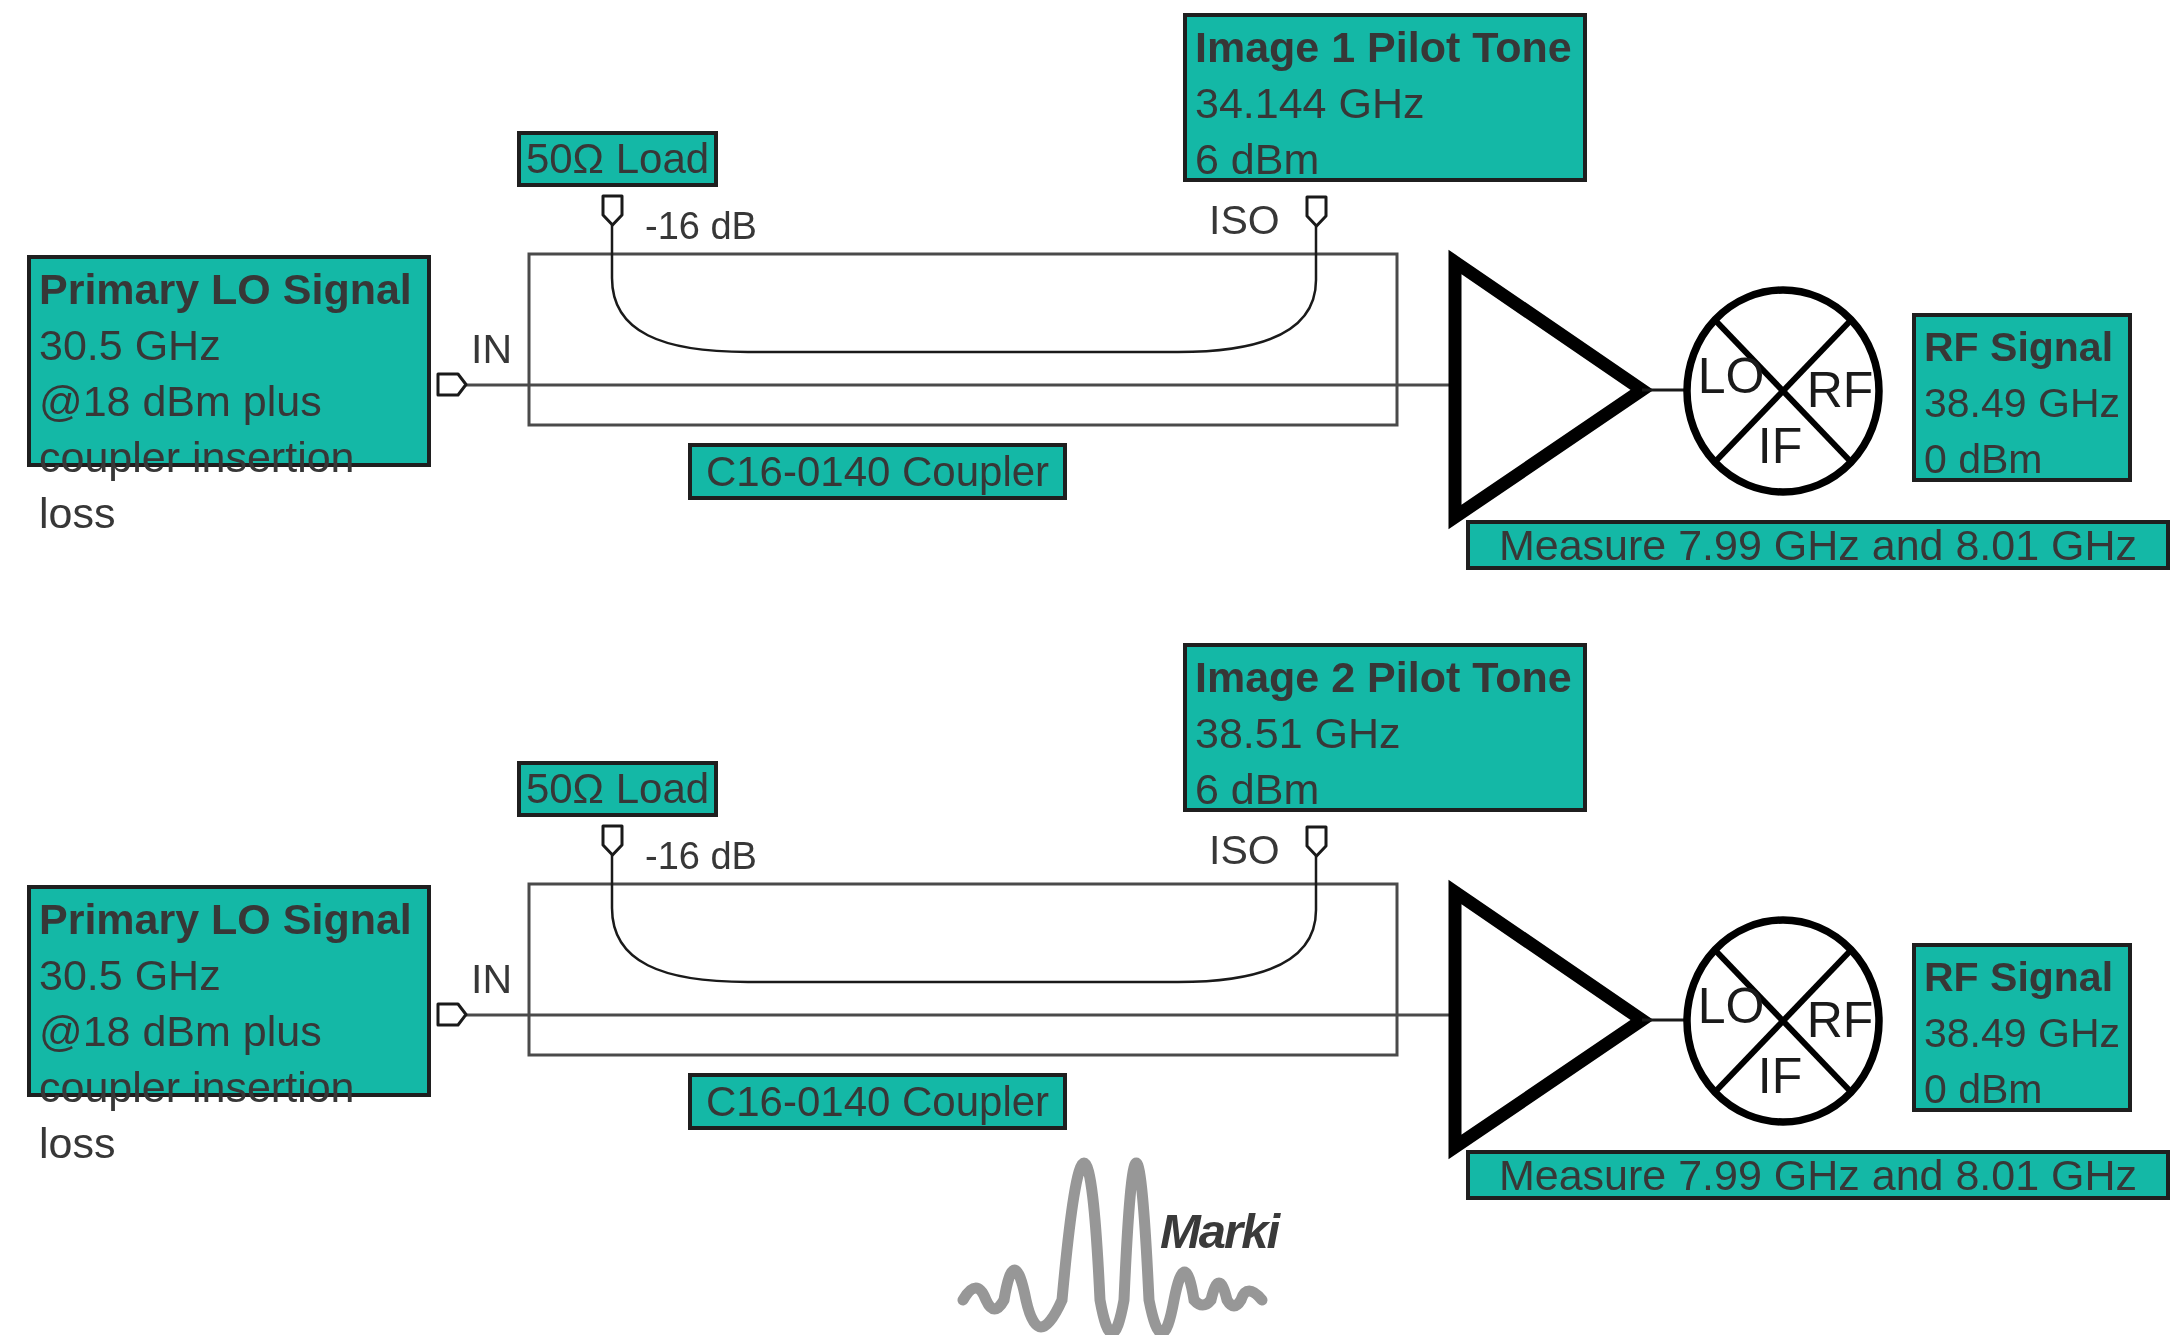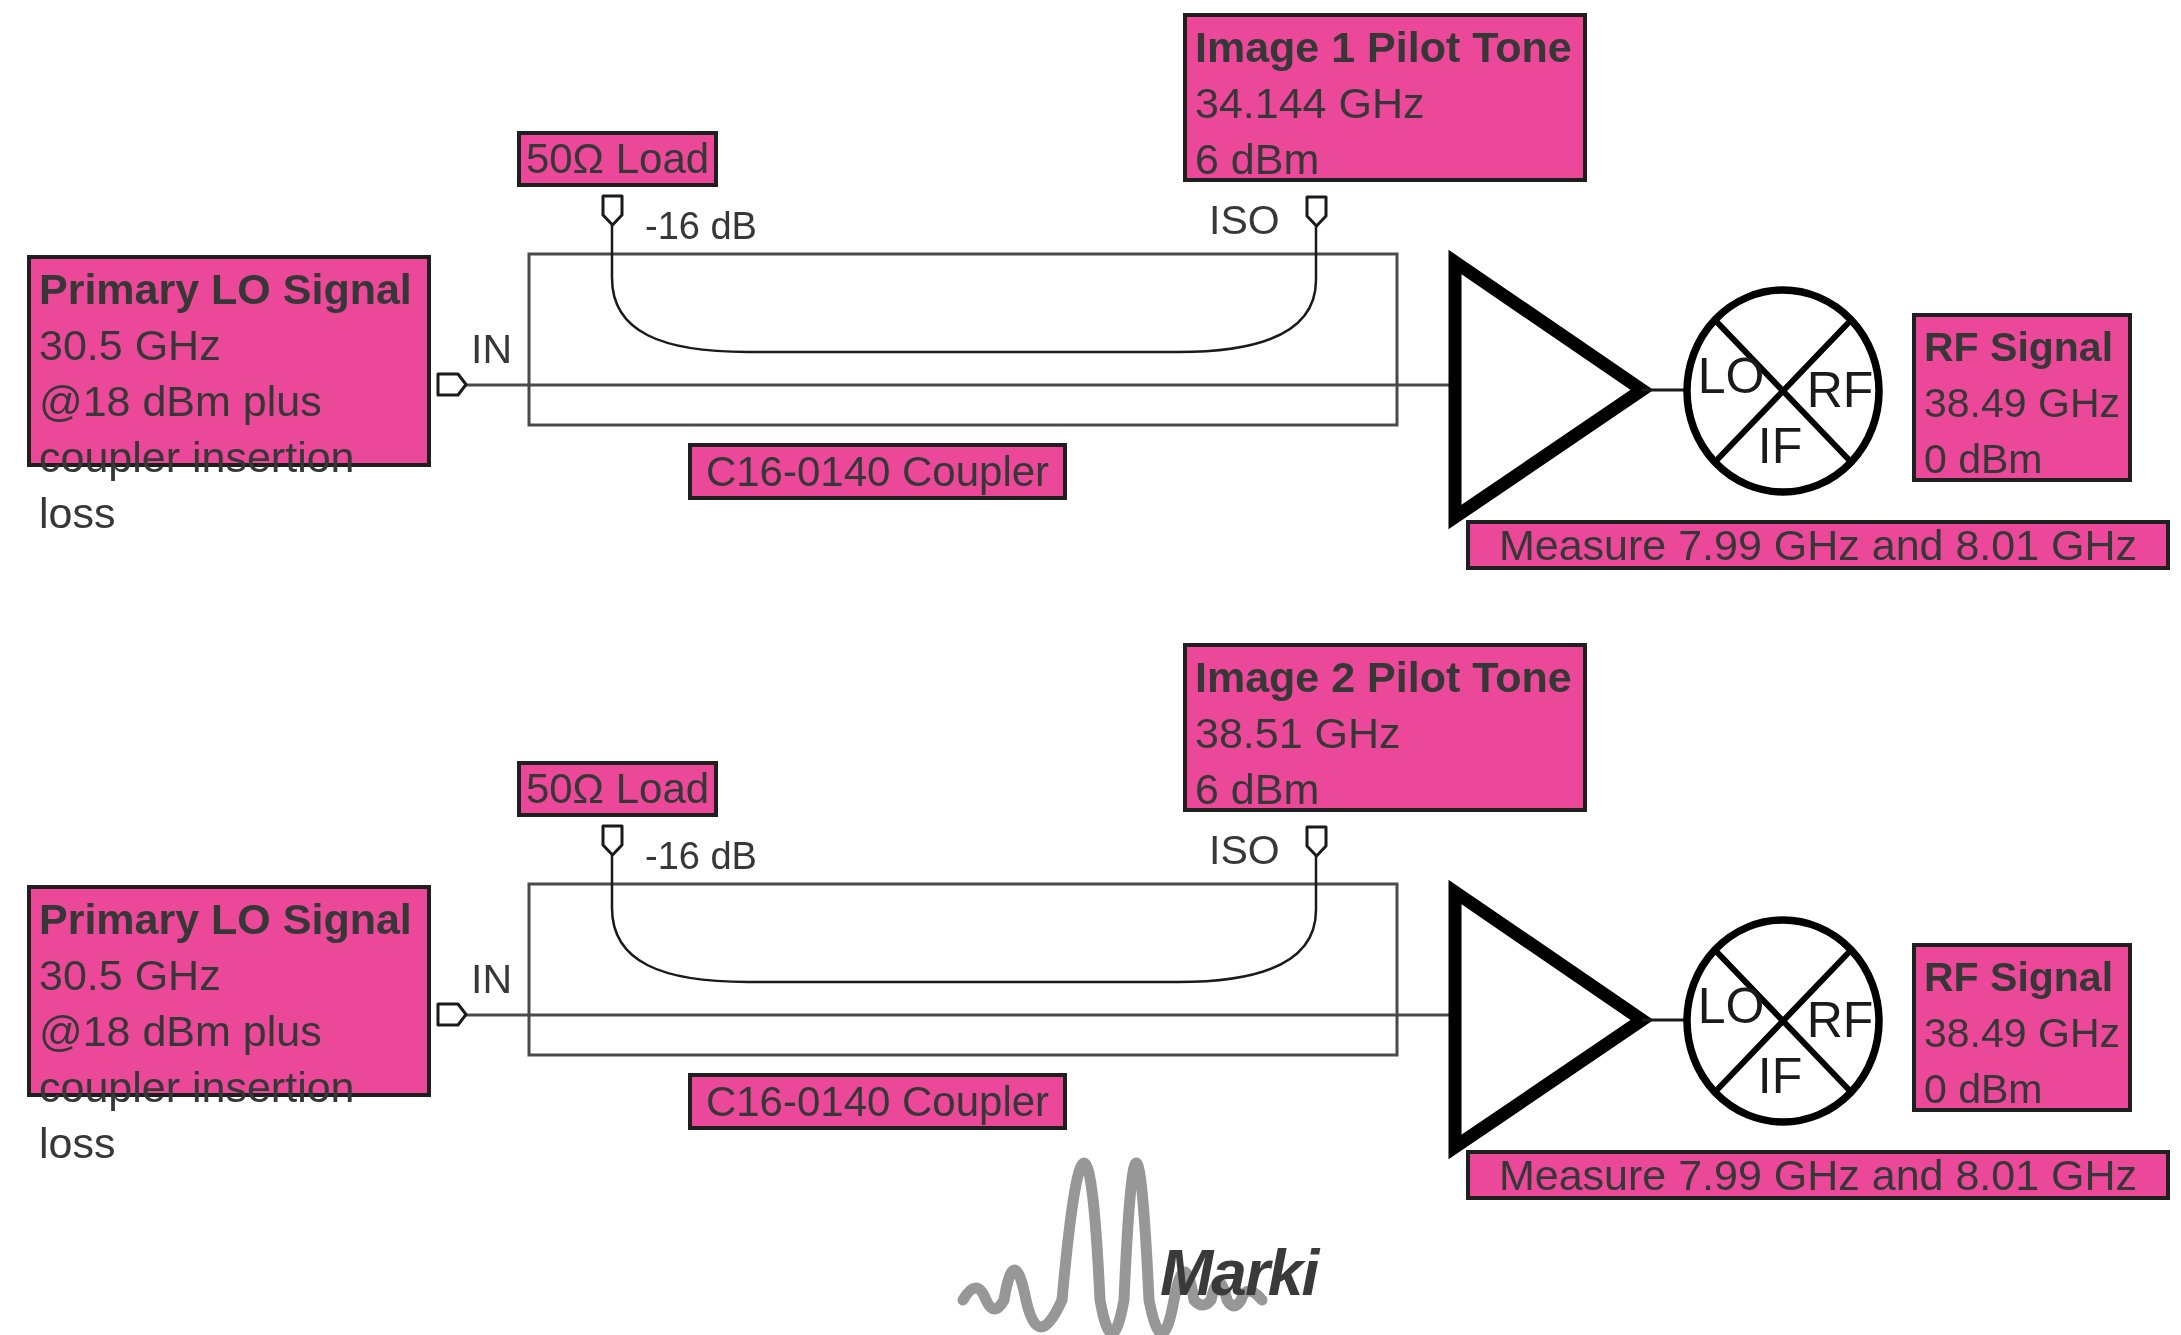"Image 1 Pilot Tone" .tbox { background: #ec4899 -> #14b8a6 }
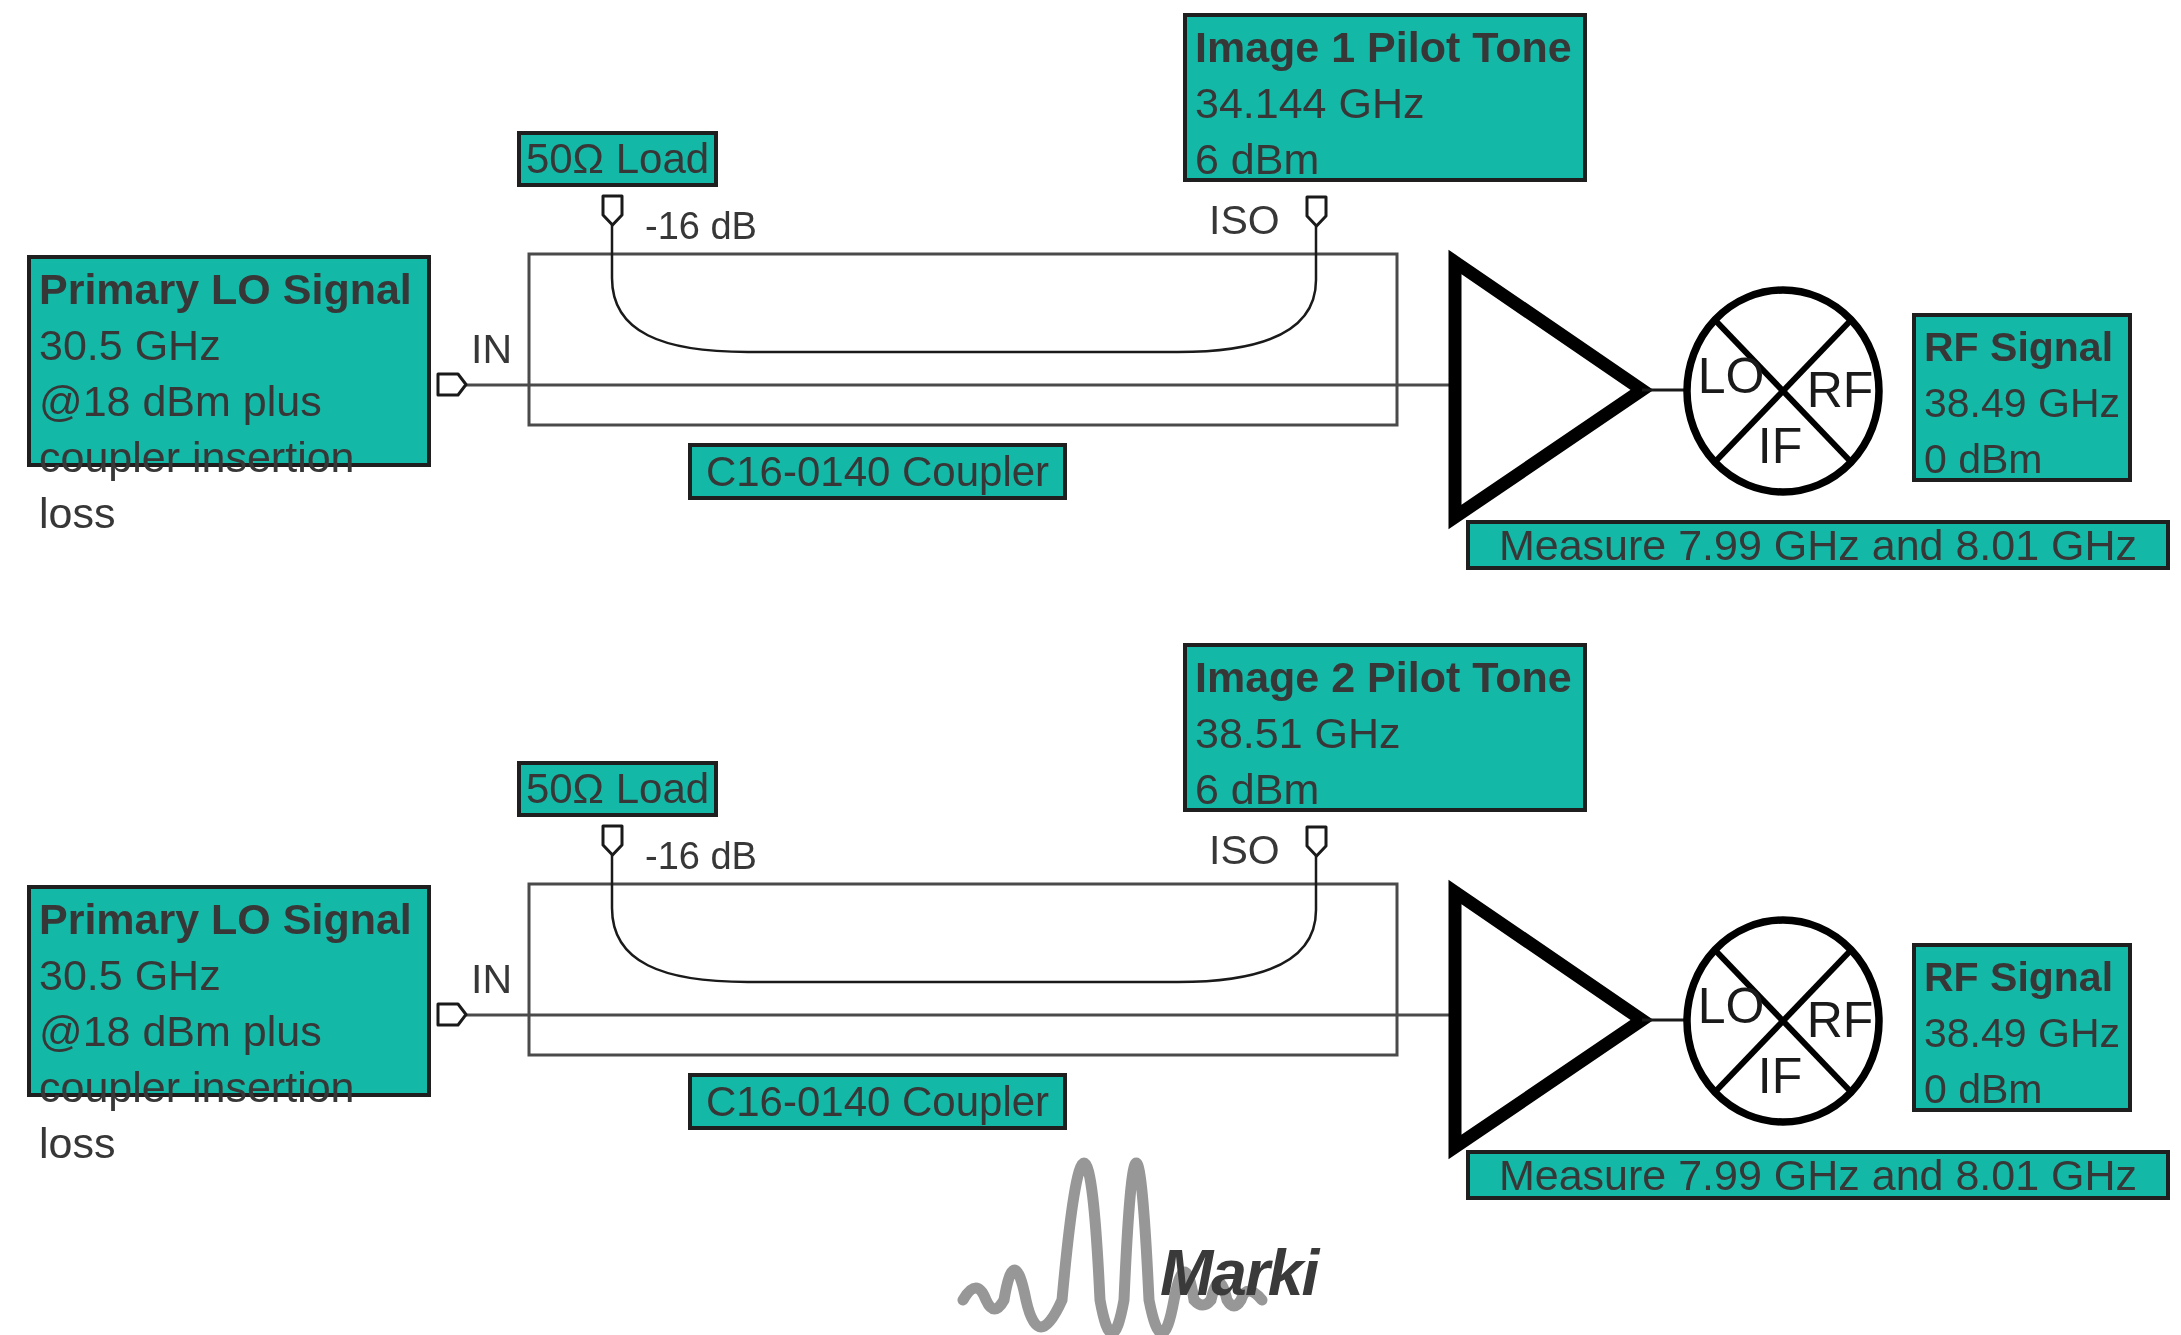"Marki" .marki-text { font-size: 64px -> 49px; margin-top: 33px -> none }
